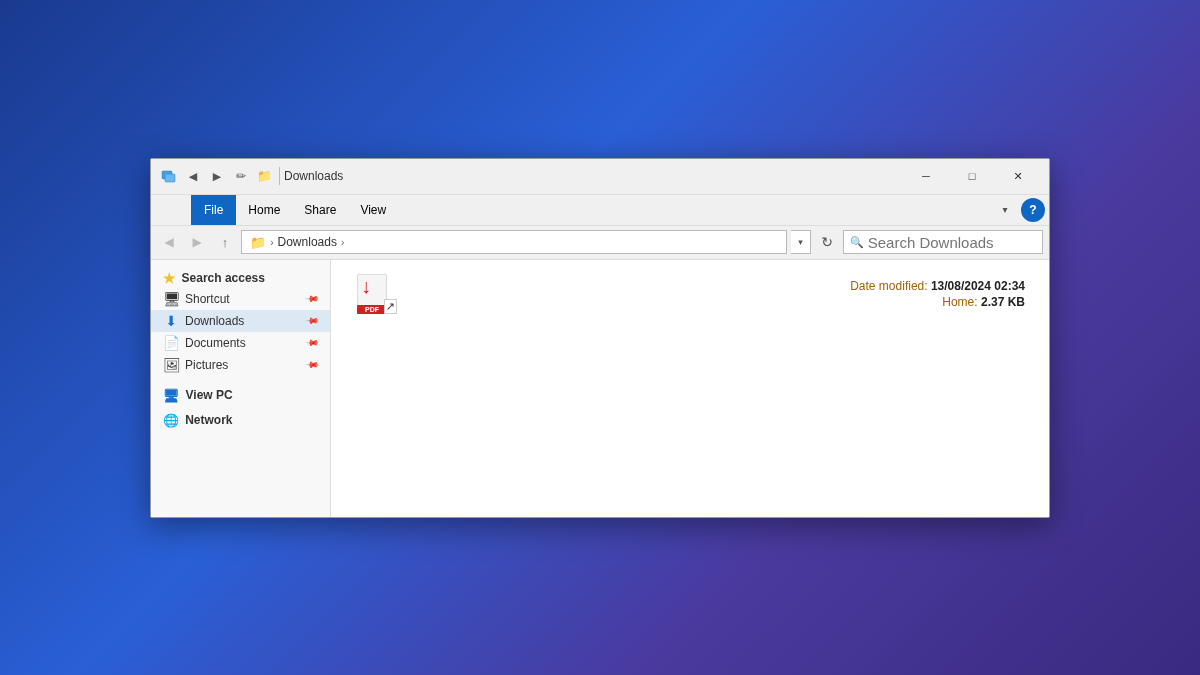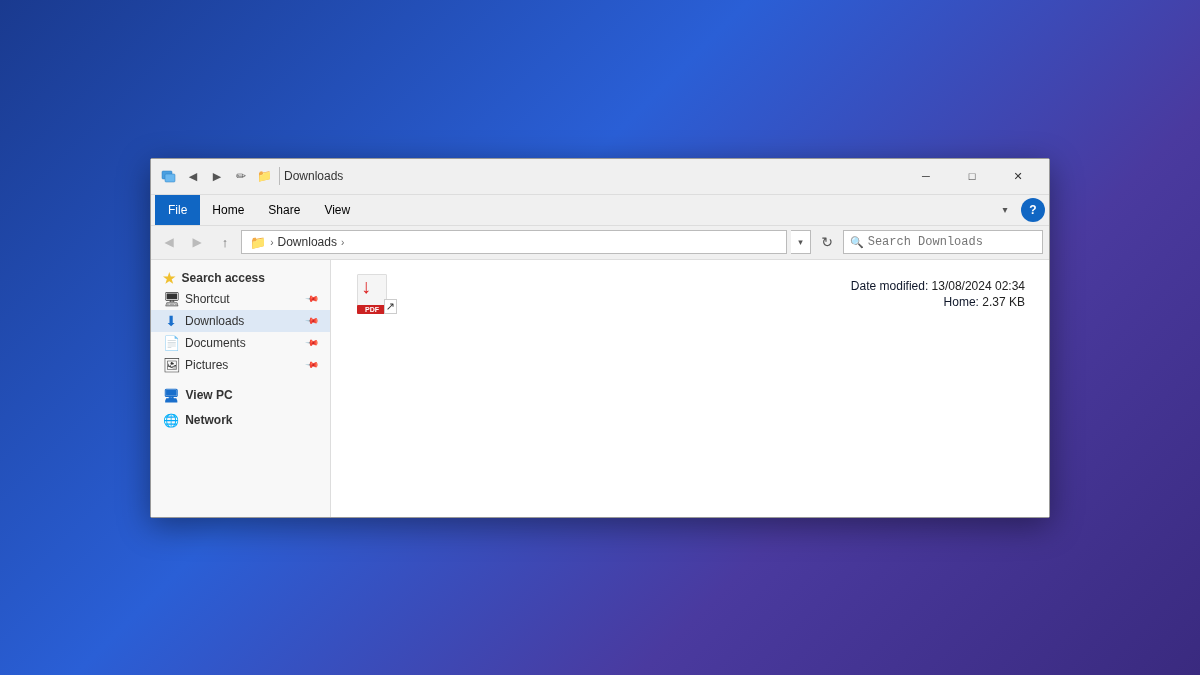"File" .ribbon-tab.active { margin-left: none -> 36px }
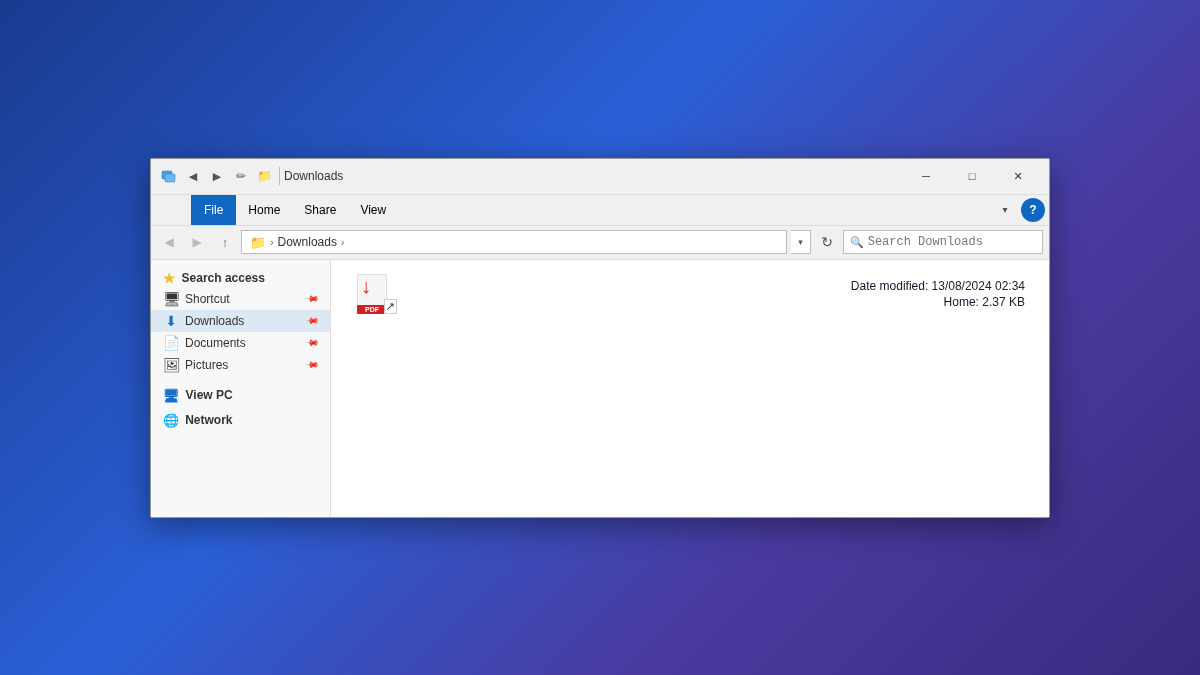"Search Downloads" .search-input { font-family: Liberation Mono, monospace -> none; font-size: 12px -> 15px }
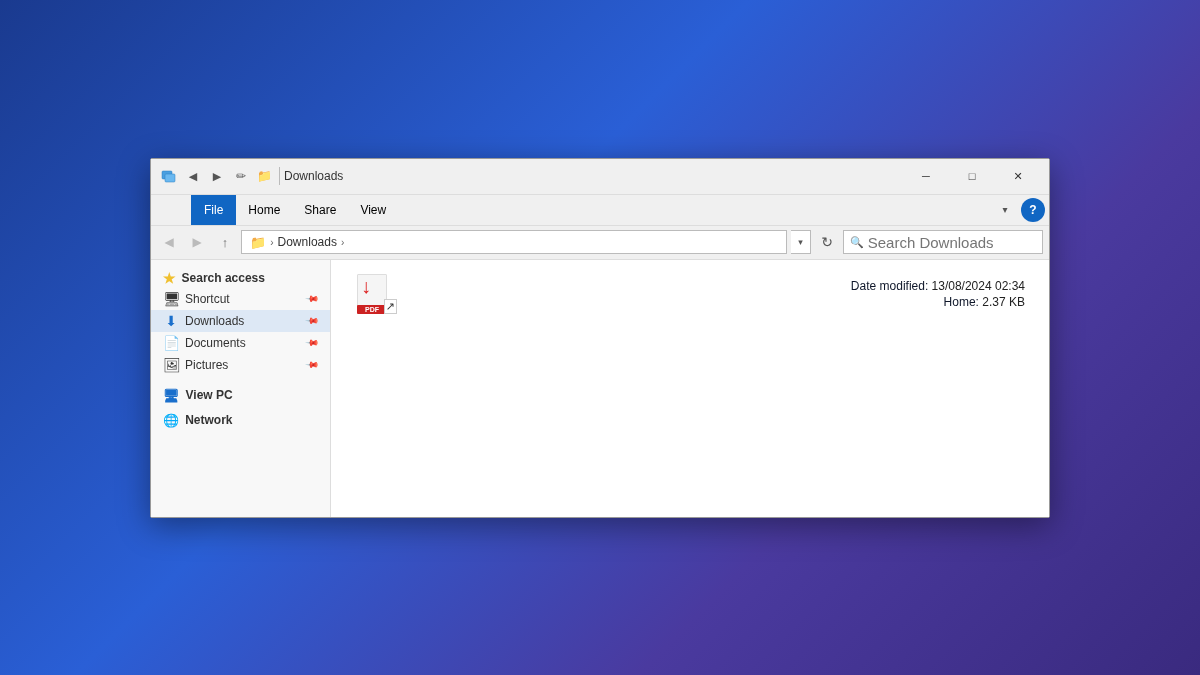"Date modified:" .meta-label { color: #0f172a -> #a16207 }
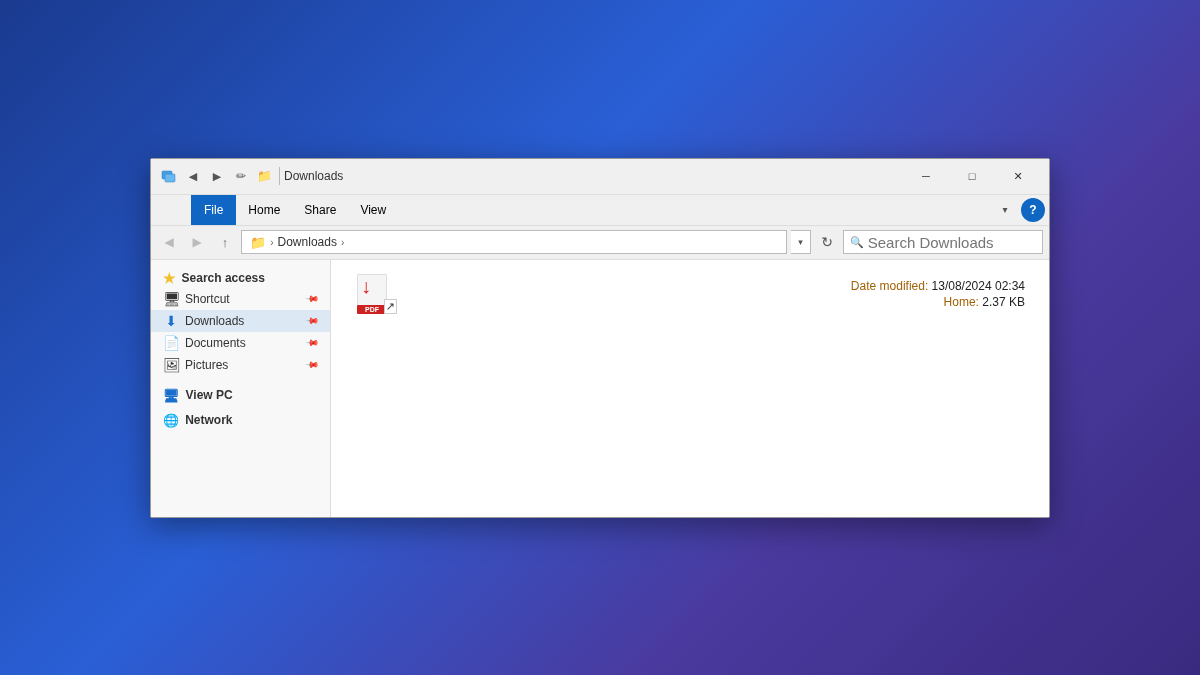"13/08/2024 02:34" .meta-value { font-weight: 400 -> 700 }
